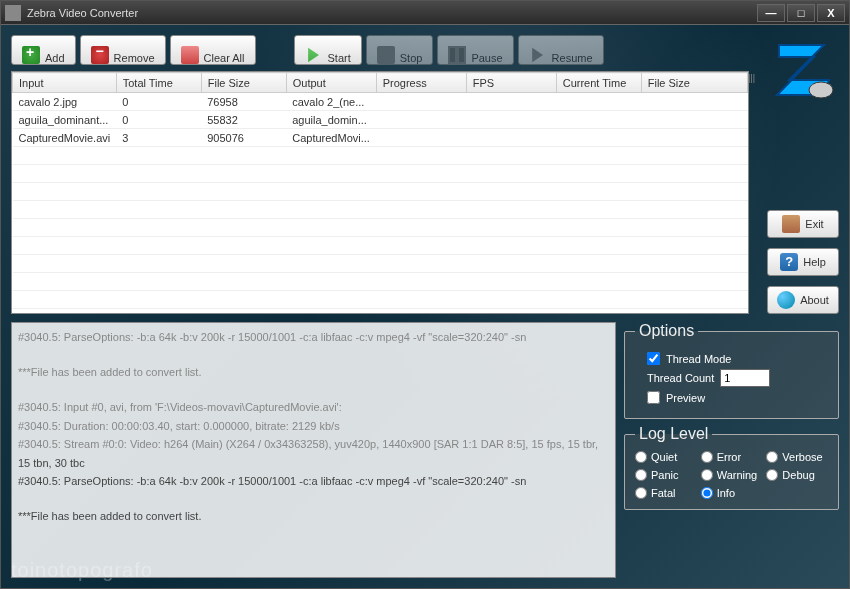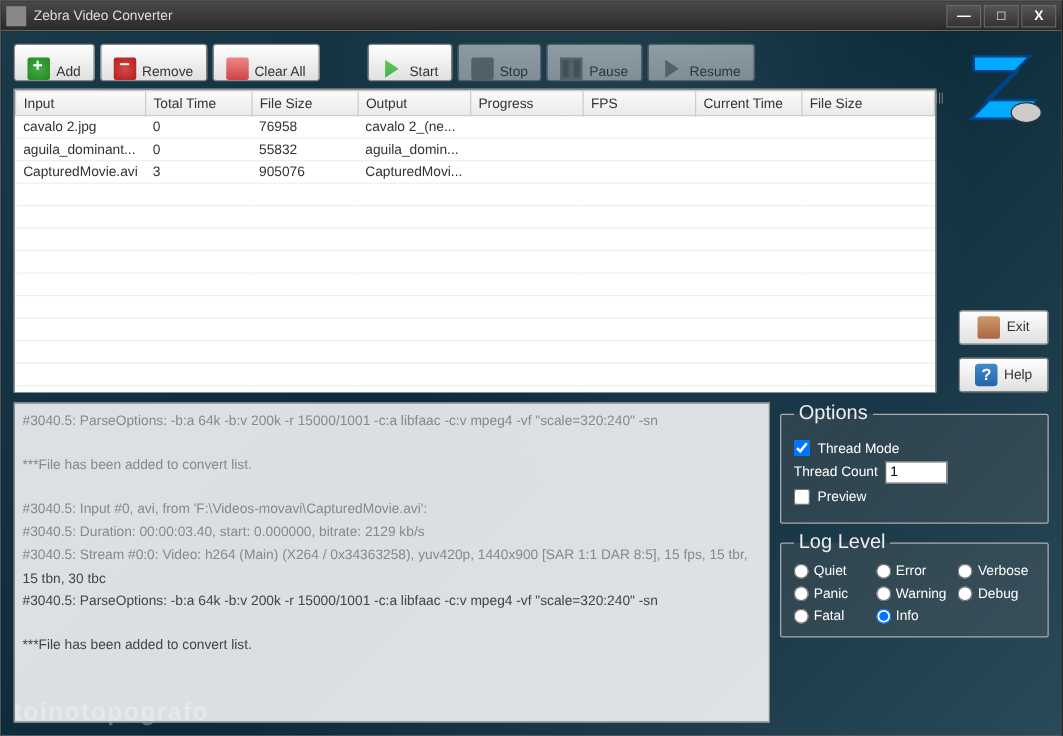"About" div.side-btn { html: none -> <div> <span></span> <span>About</span> </div> }
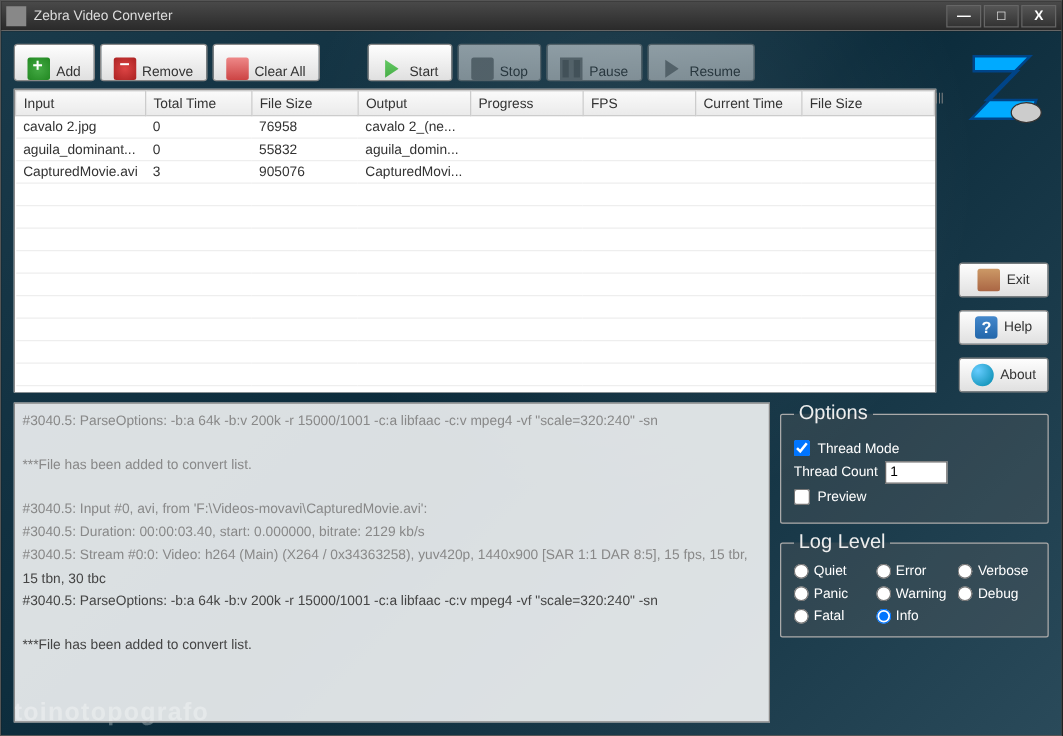"Thread Mode" .opt-row { margin: 4px 0 -> 4px 12px }
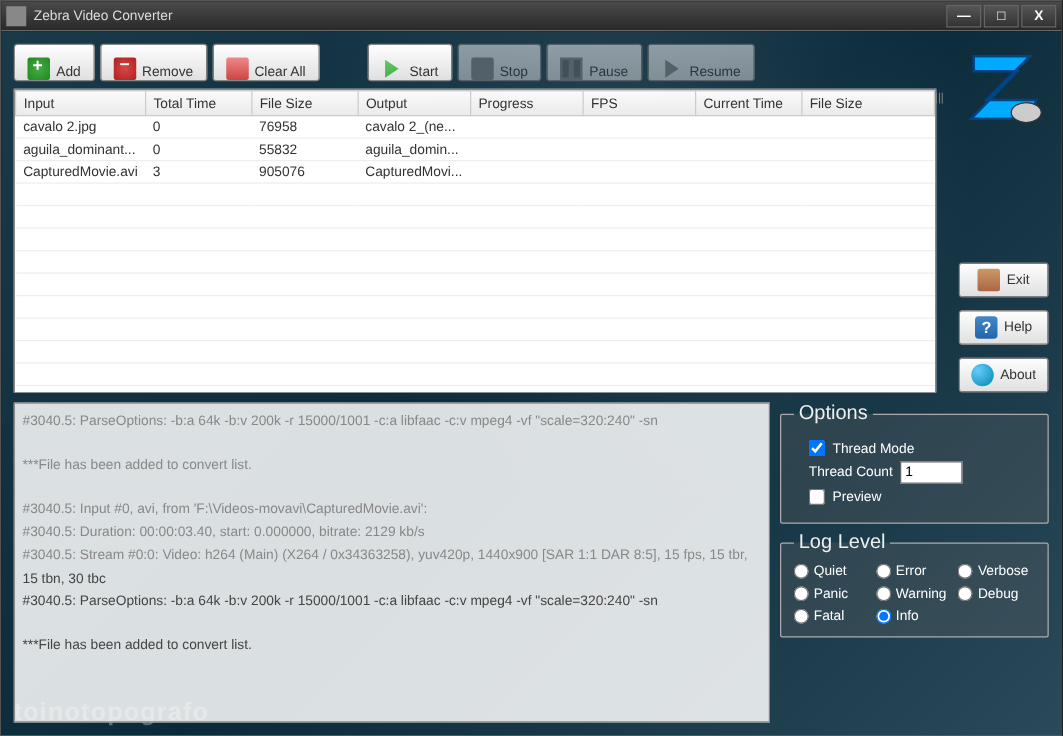"toinotopografo" .watermark { font-weight: bold -> normal }
